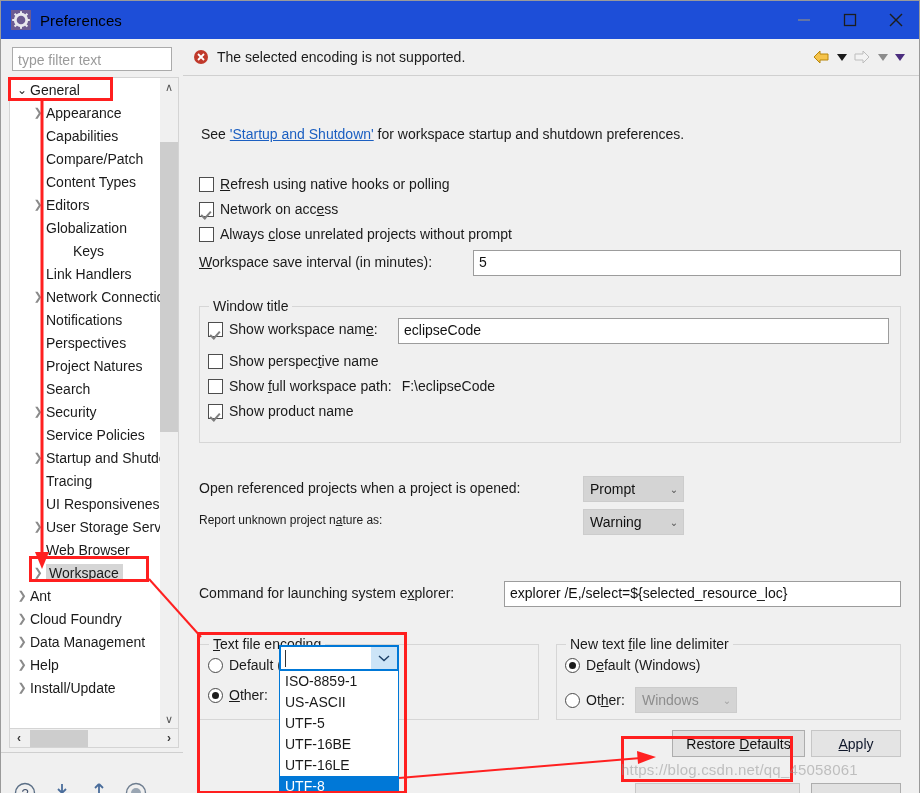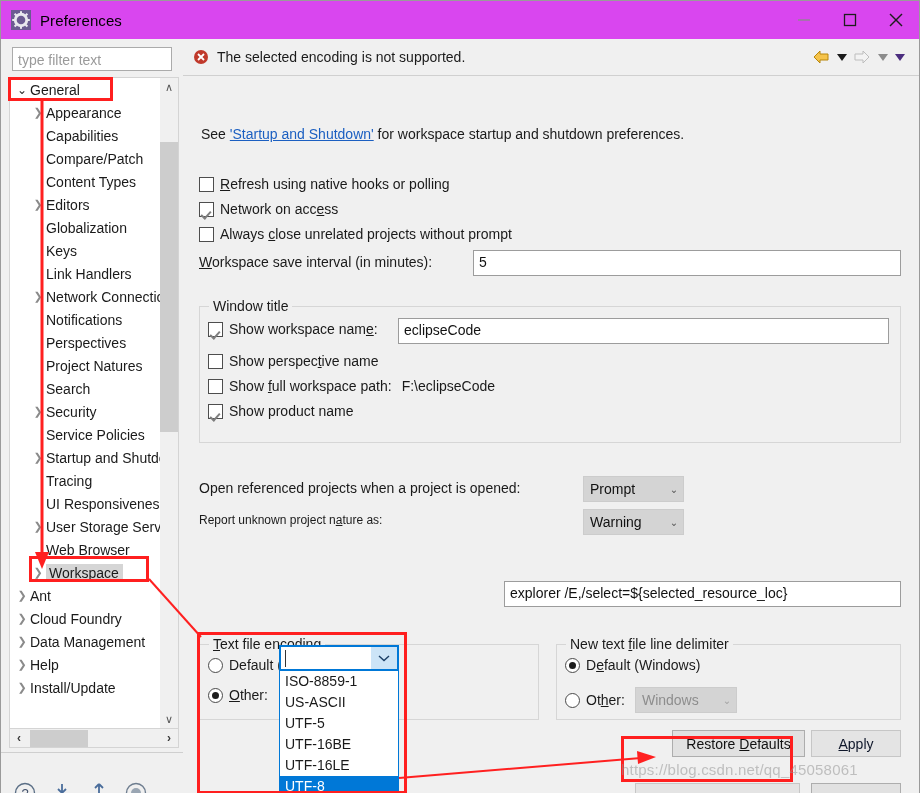"Preferences" .titlebar { background: #d946ef -> #1d4ed8 }
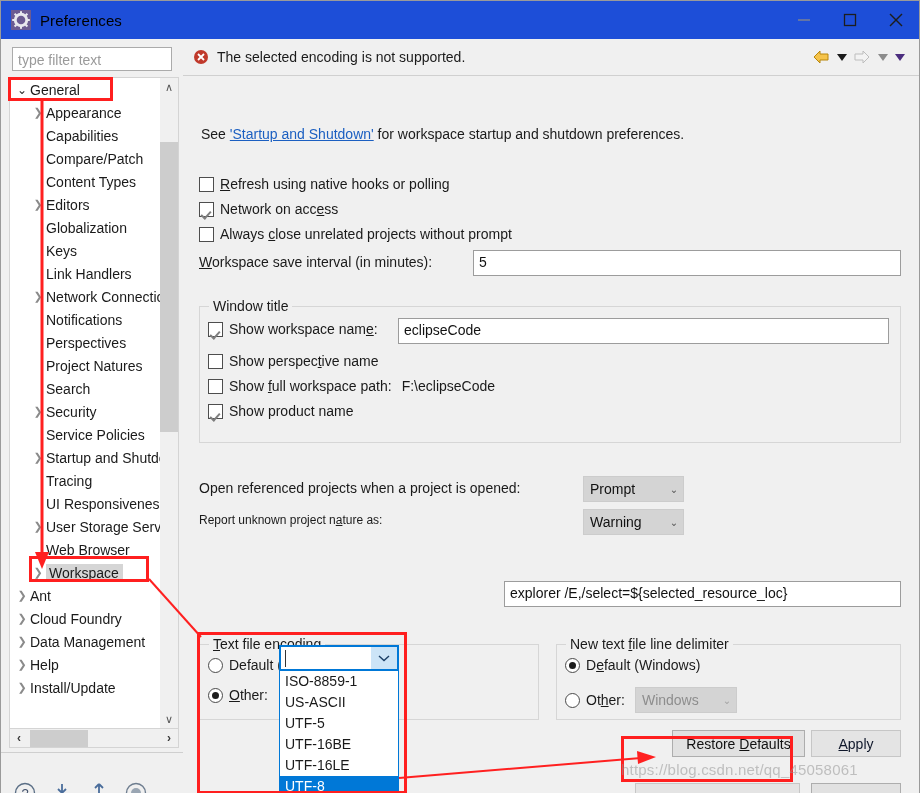"Keys" div.trow { margin-left: none -> 27px }
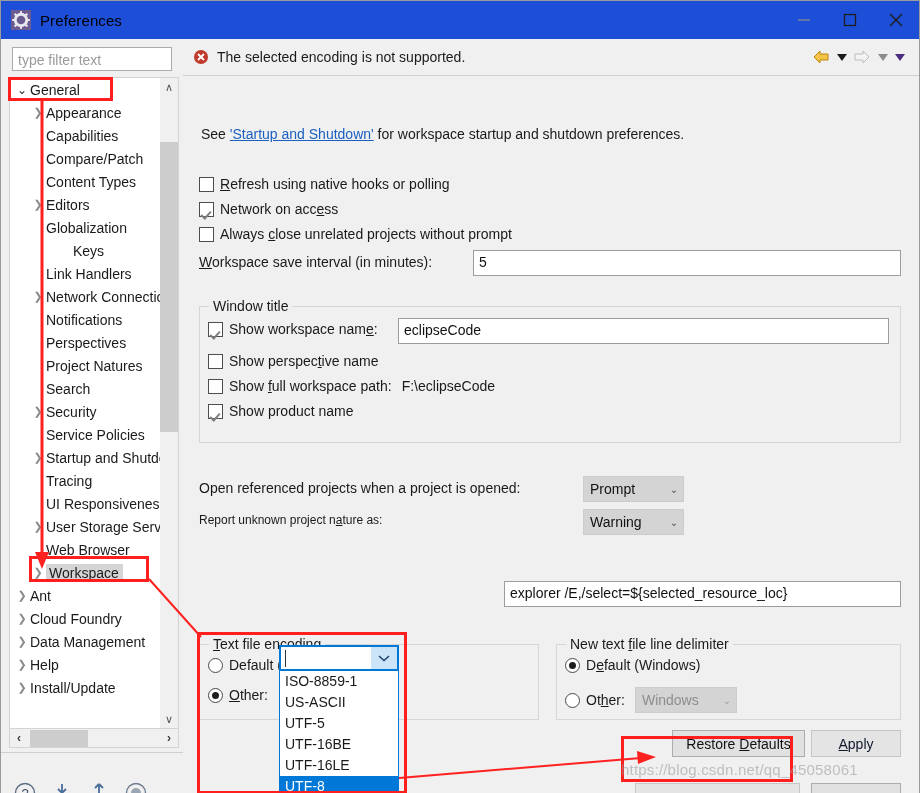"Command for launching system explorer:" div { html: none -> <div> <span>Command for launching system e</span><span>x</span><span>plorer:</span> </div> }
